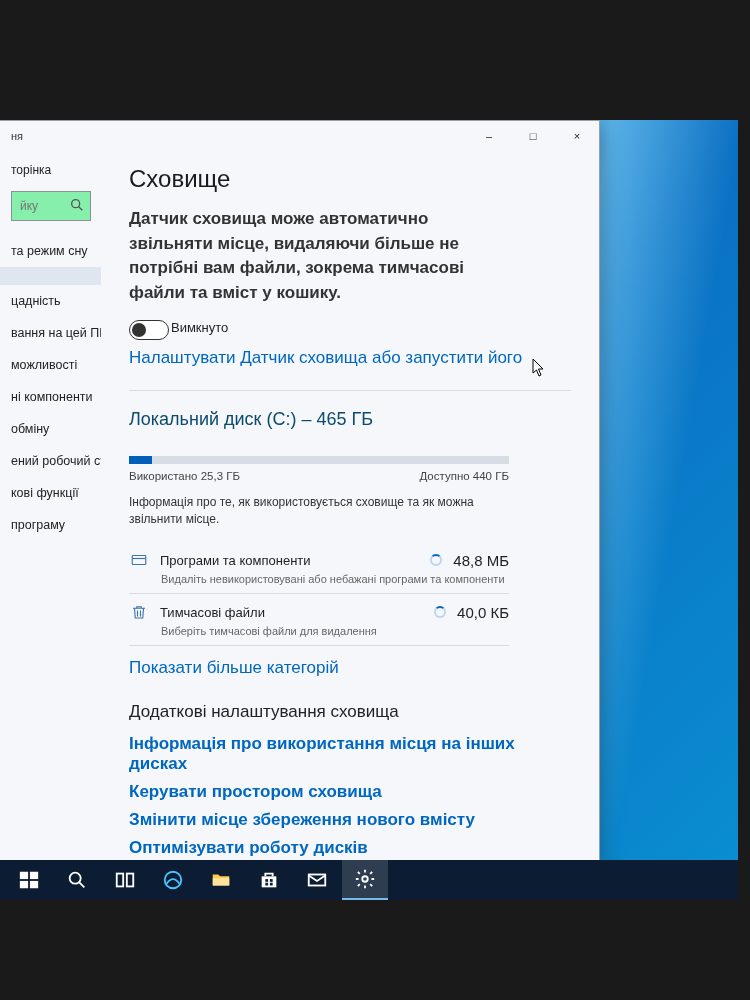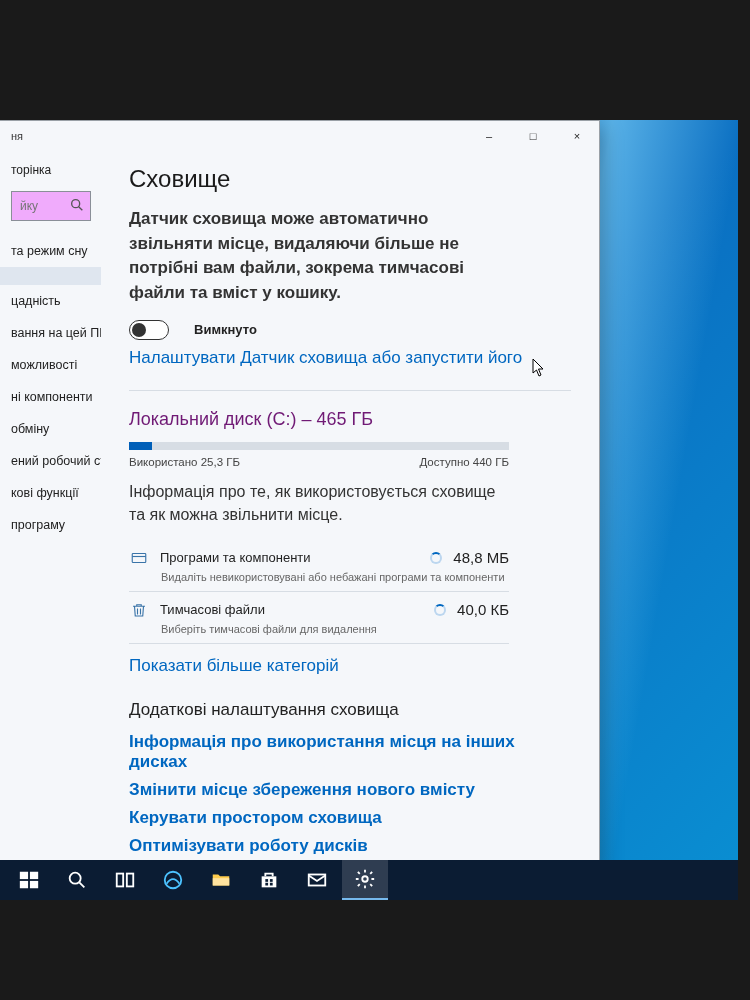"йку" .search { background: #f0abfc -> #86efac }
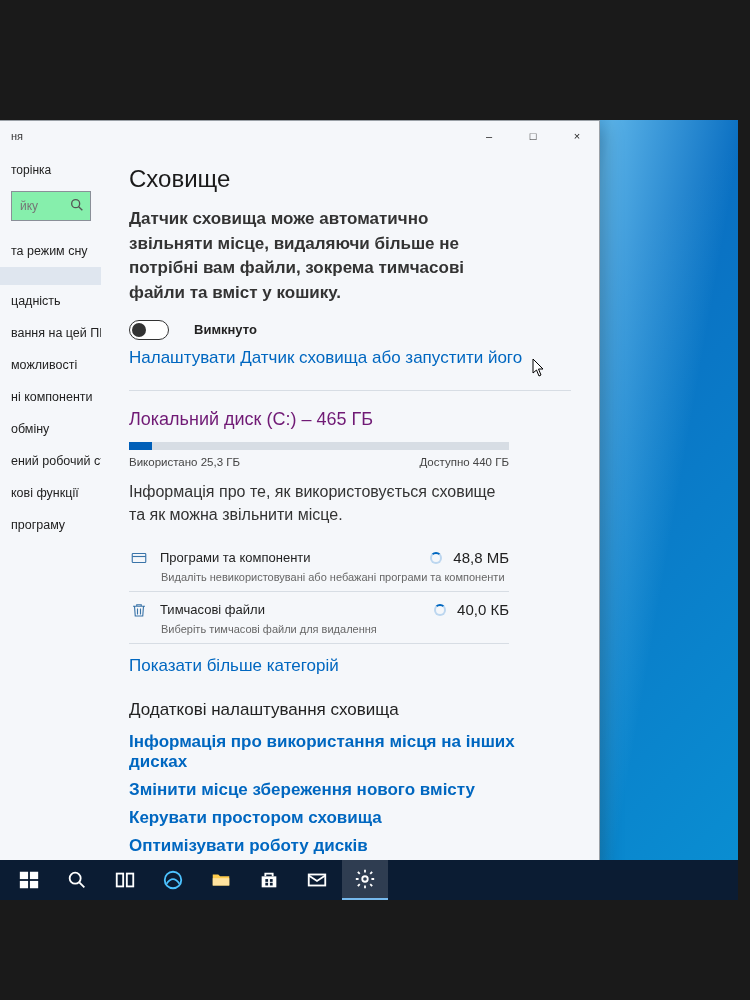"Вимкнуто" .toggle-row { align-items: center -> none; font-weight: bold -> none; gap: 25px -> 2px }
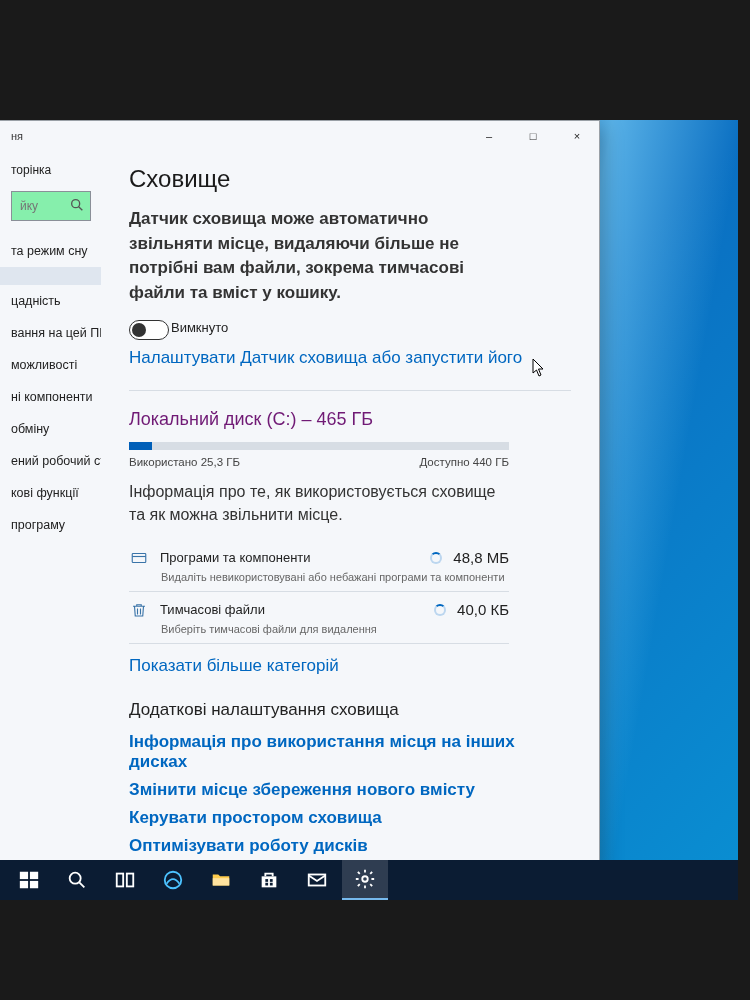"Локальний диск (C:) – 465" .disk-title { color: #701a75 -> #0c4a6e; margin-bottom: 12px -> 26px }
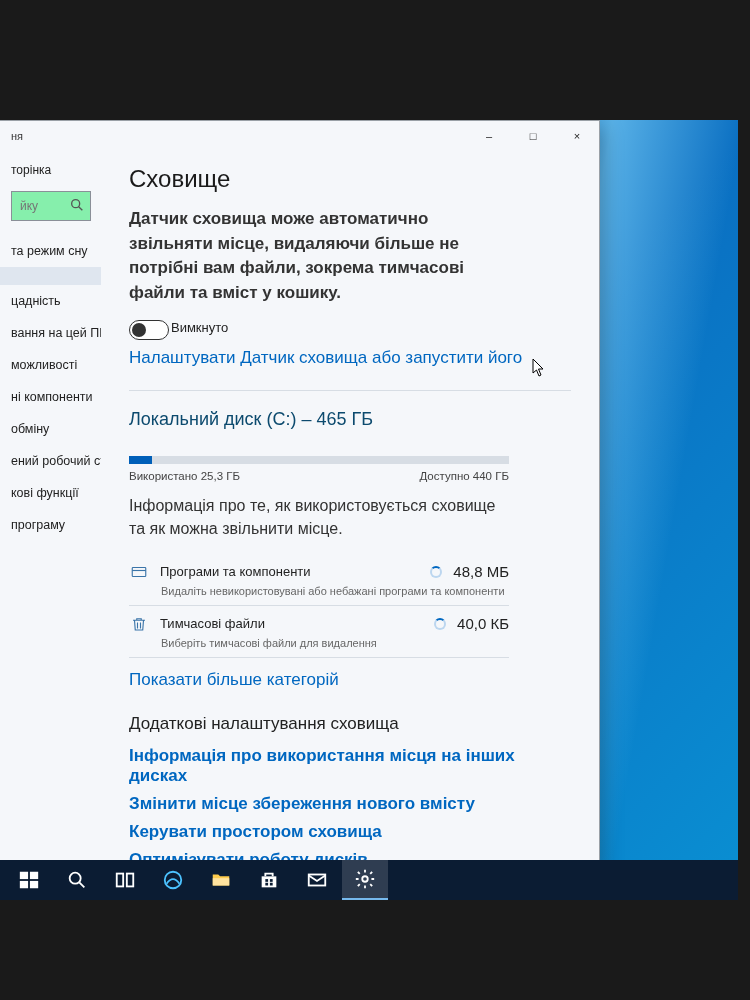"Інформація про те, як використовується" .hint { font-size: 16px -> 12px }
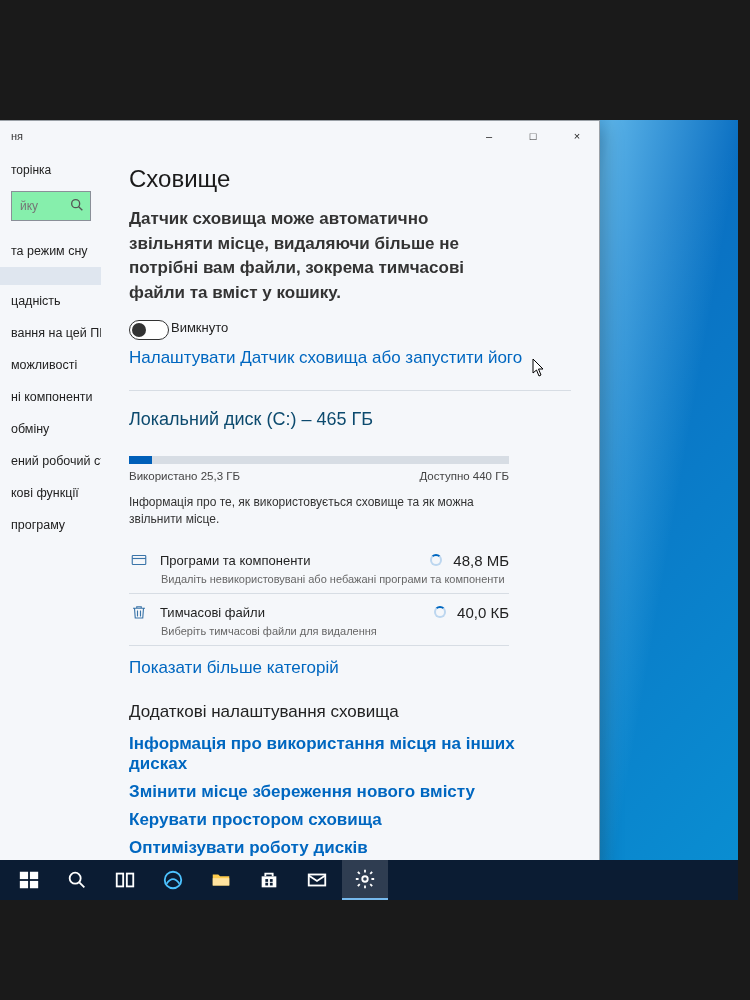"Змінити місце збереження нового вмісту" span.link { order: before "Керувати простором сховища" -> after "Керувати простором сховища" }
